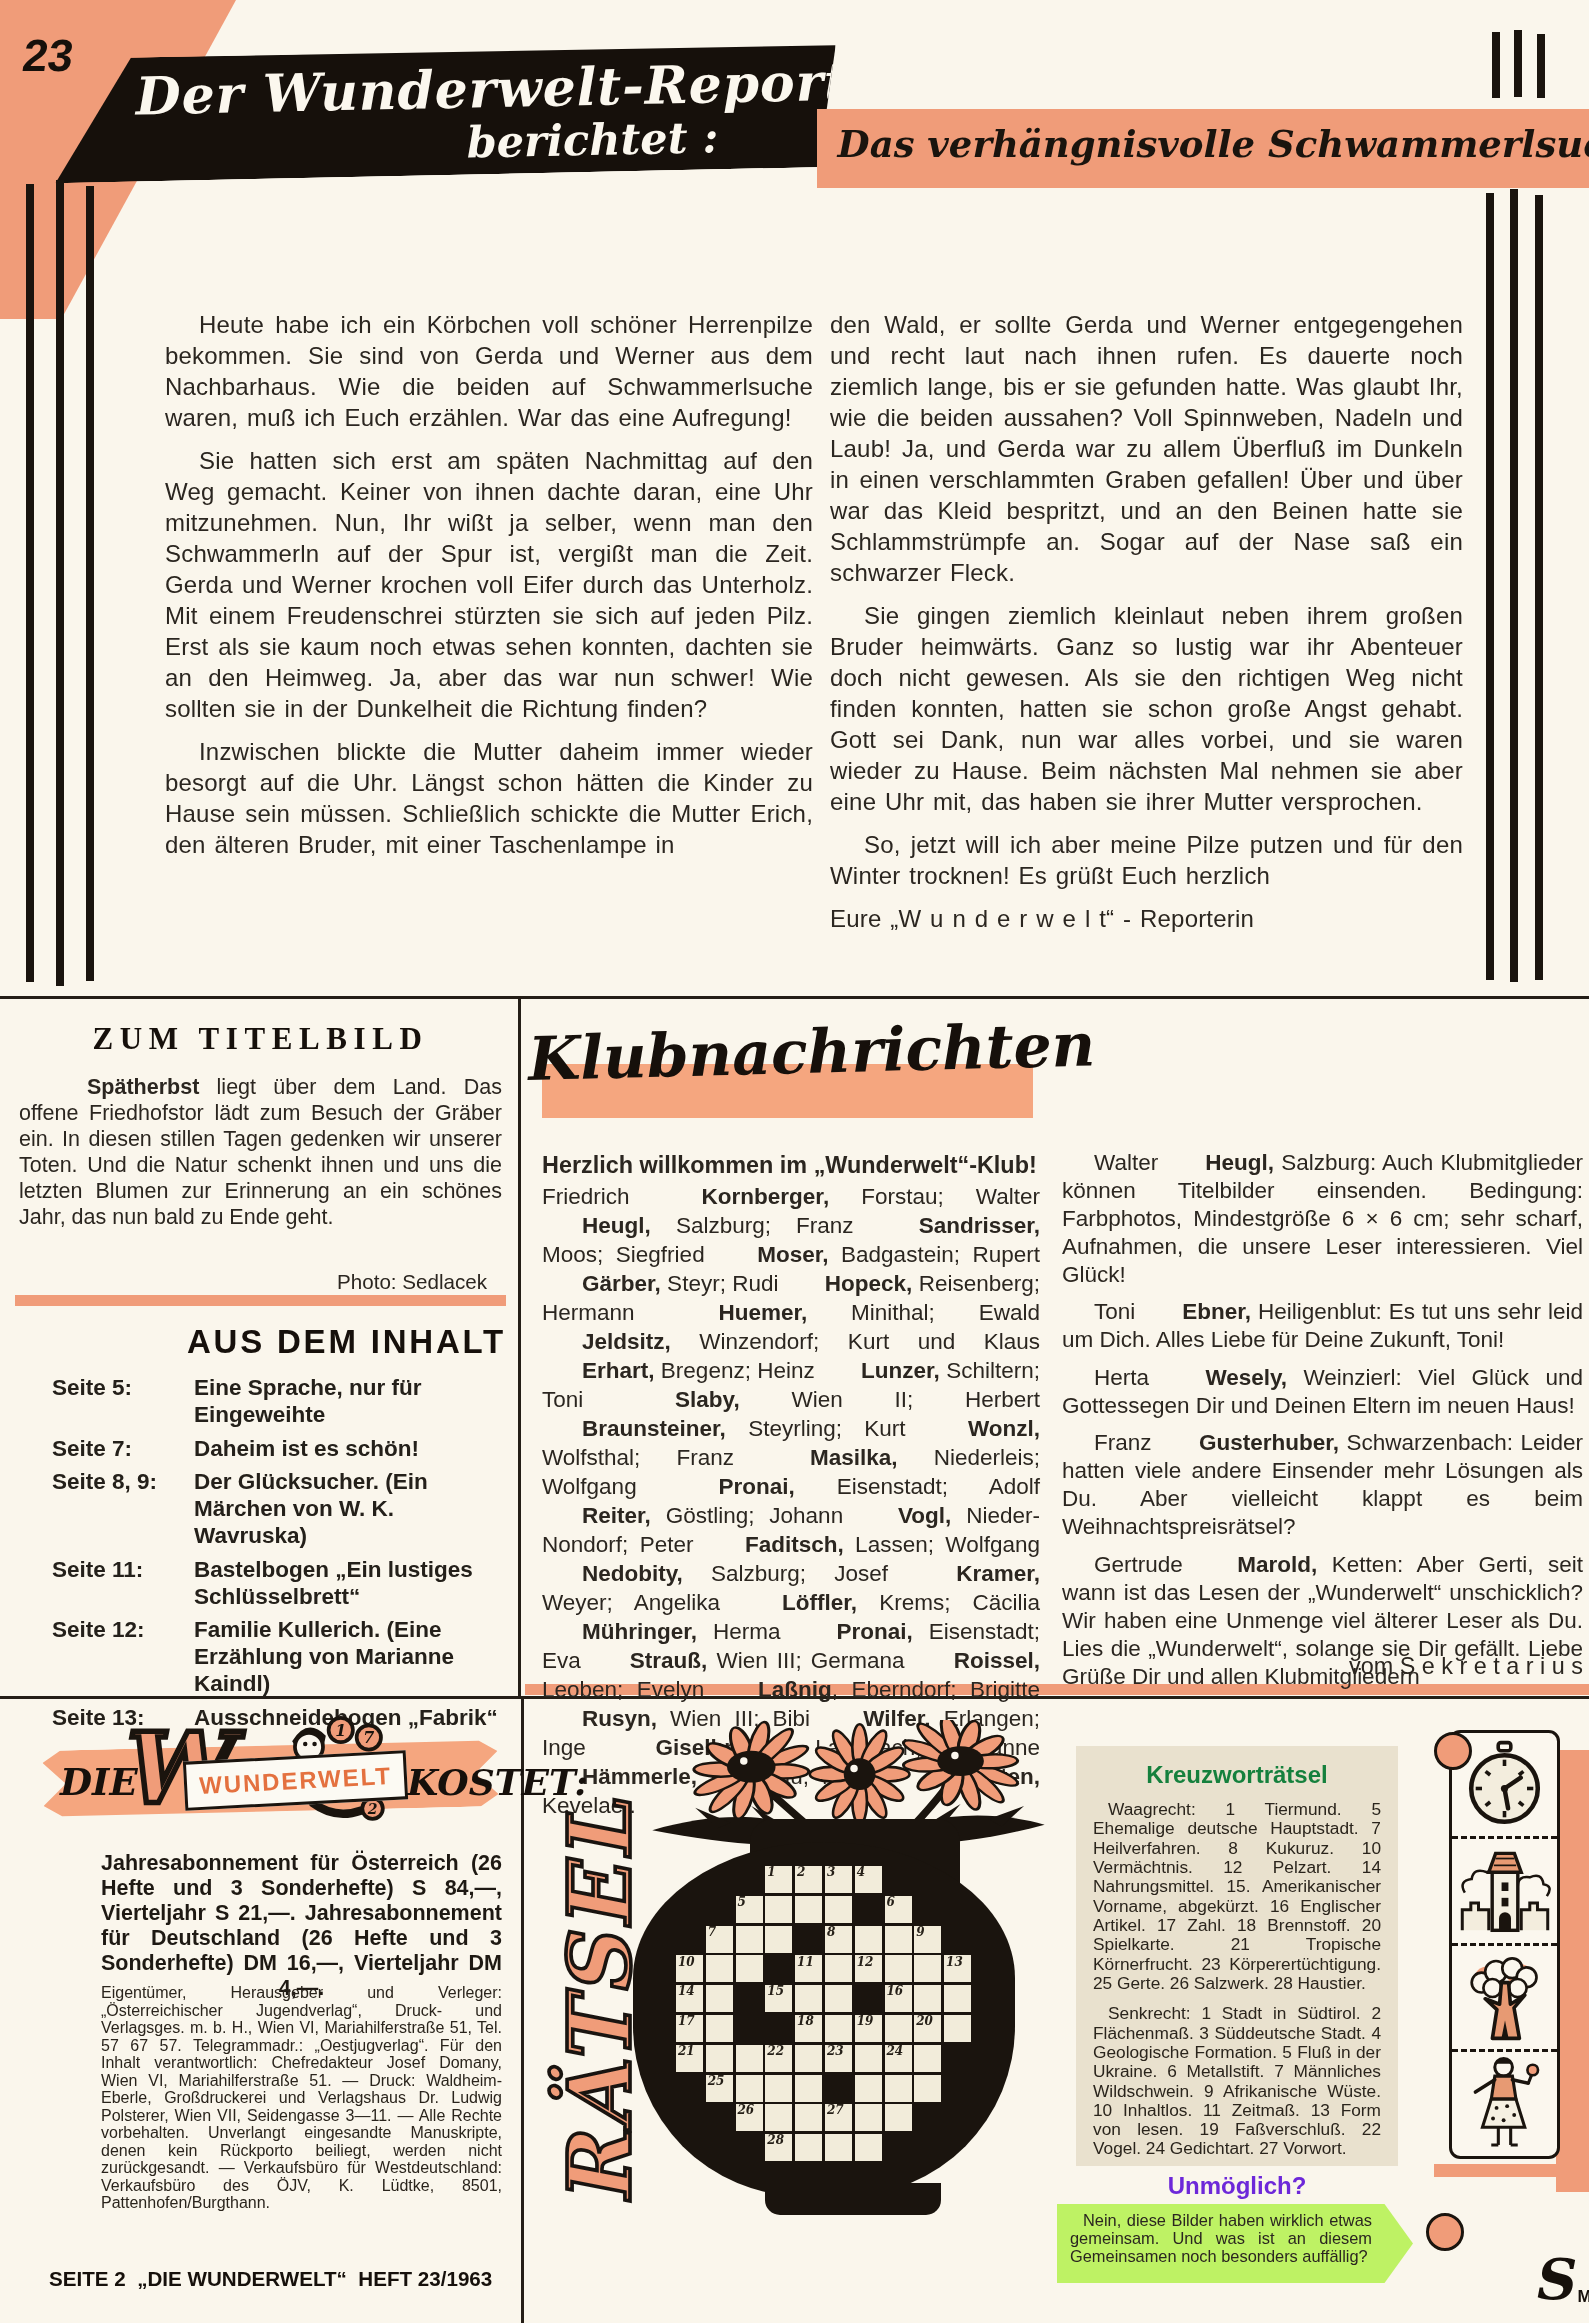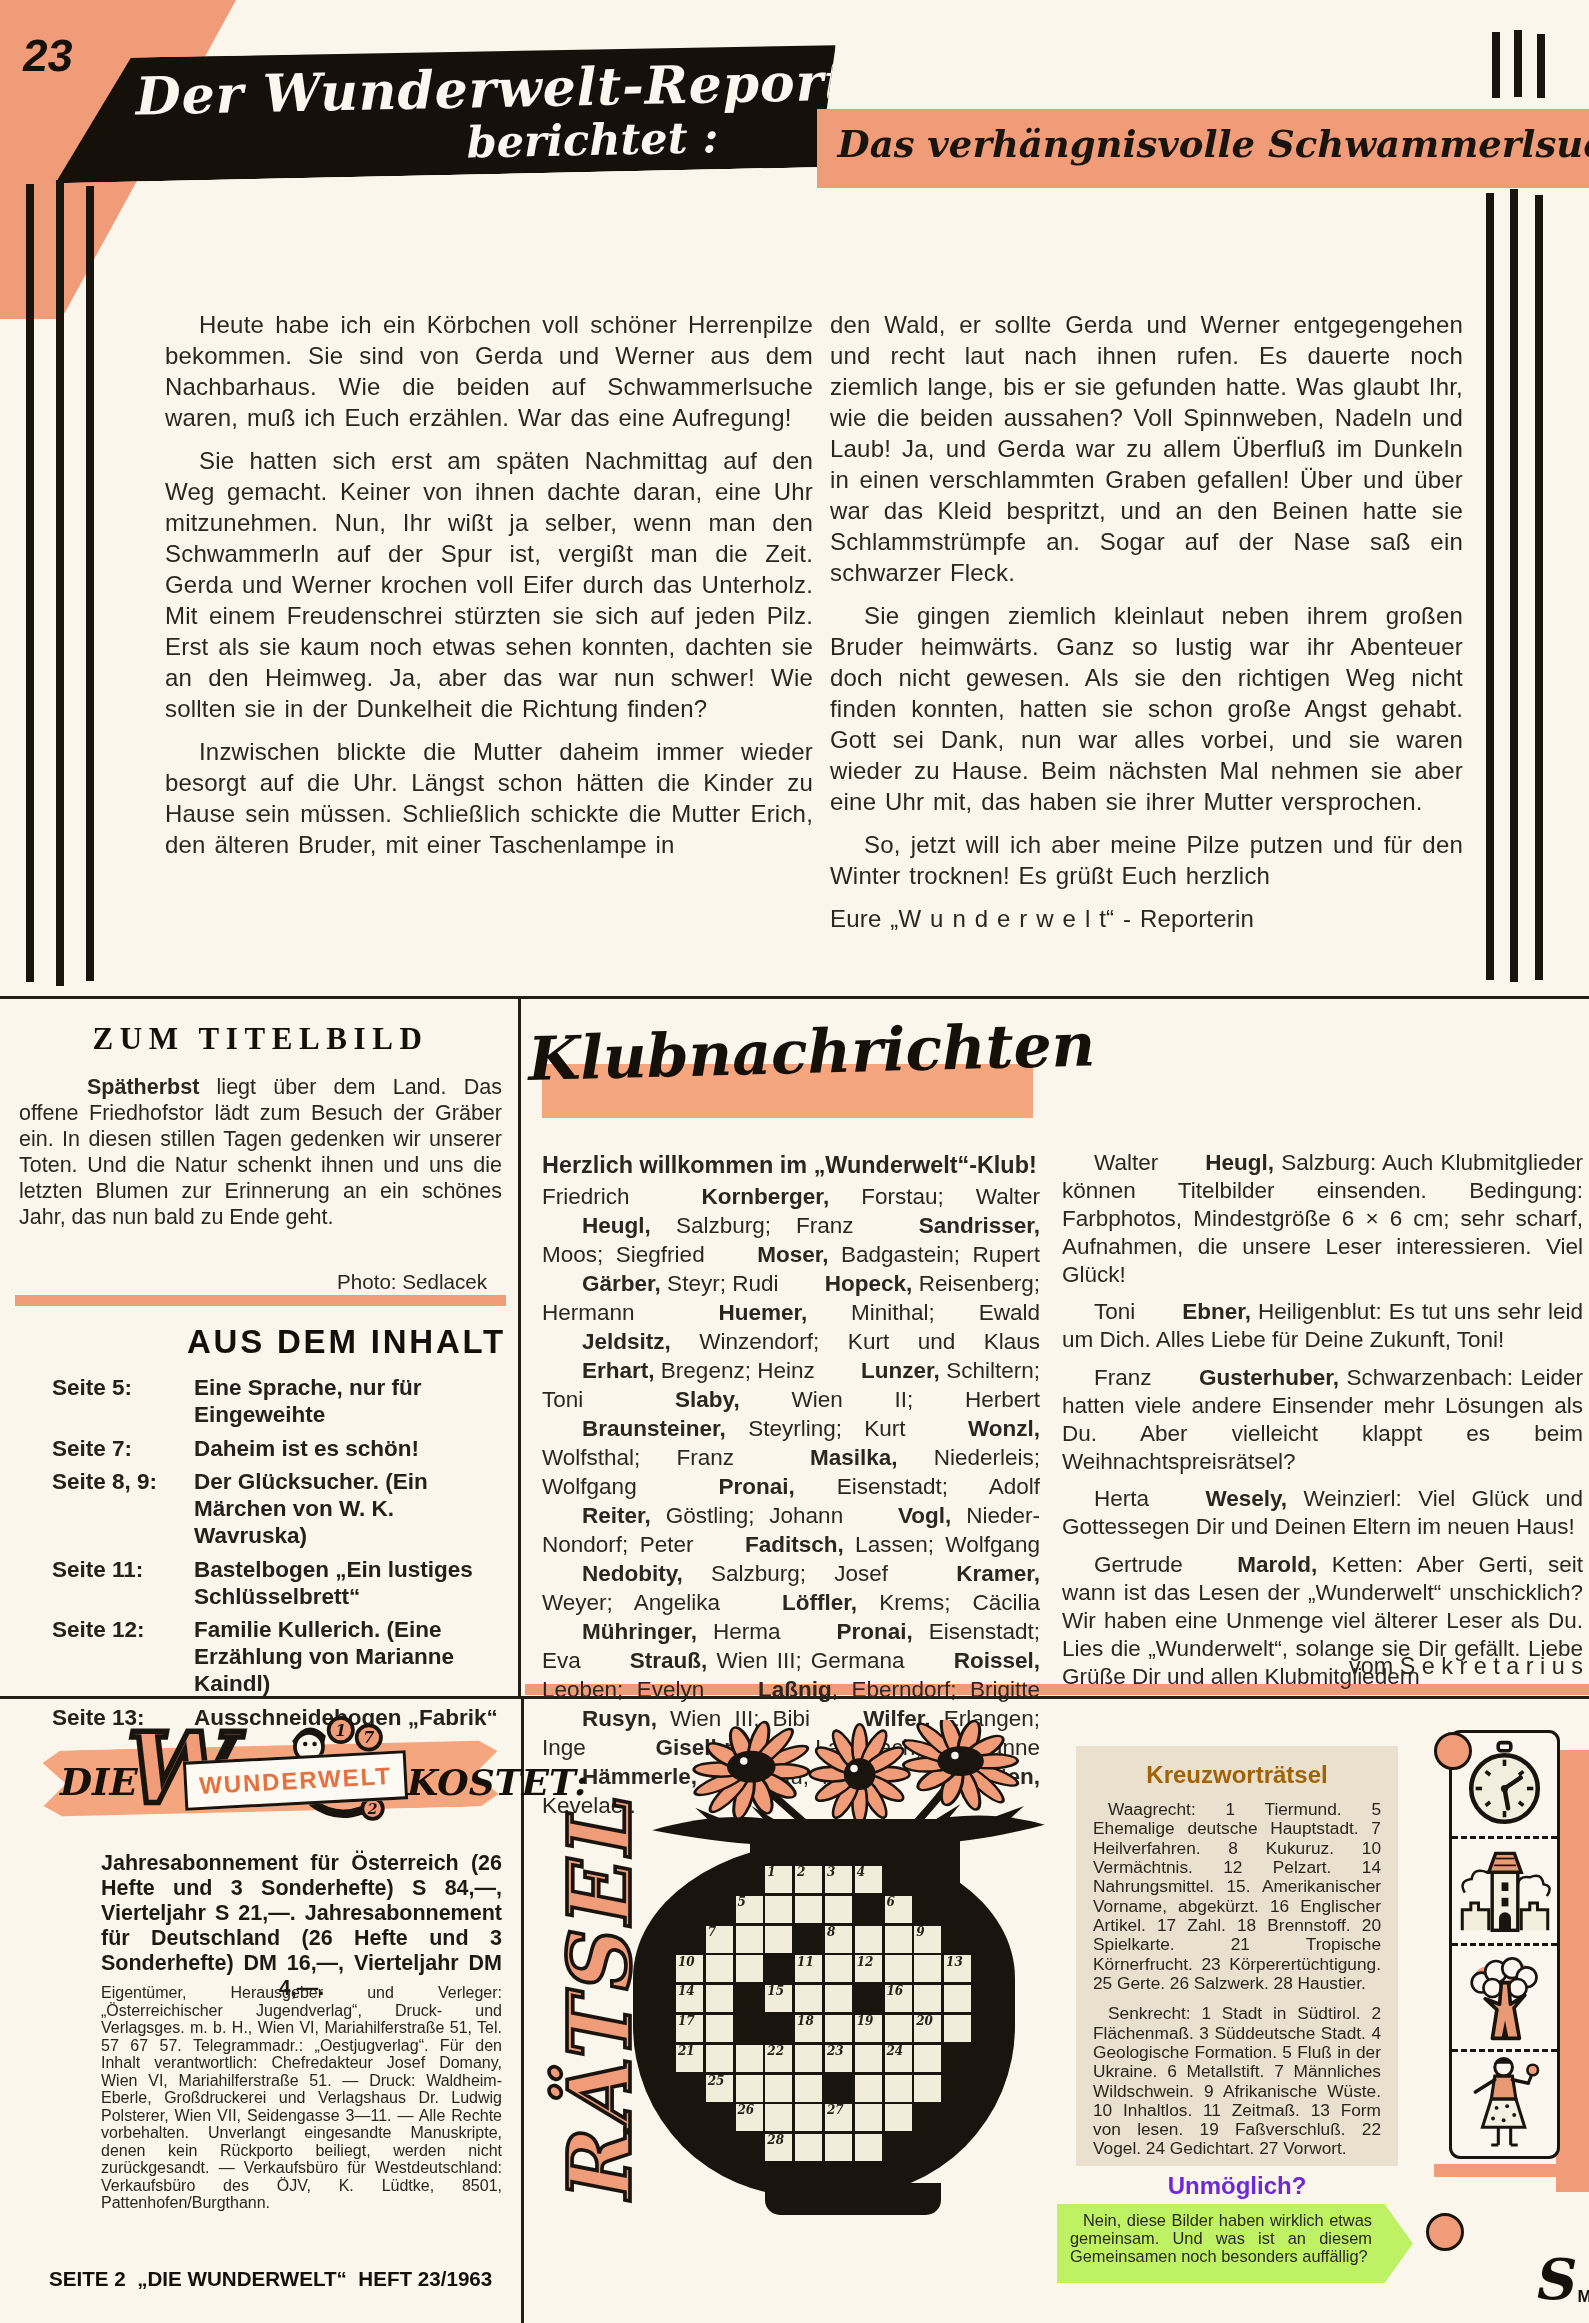"Franz Gusterhuber, Schwarzenbach: Leider" p.reply { order: before "Herta Wesely, Weinzierl: Viel Glück" -> after "Herta Wesely, Weinzierl: Viel Glück" }
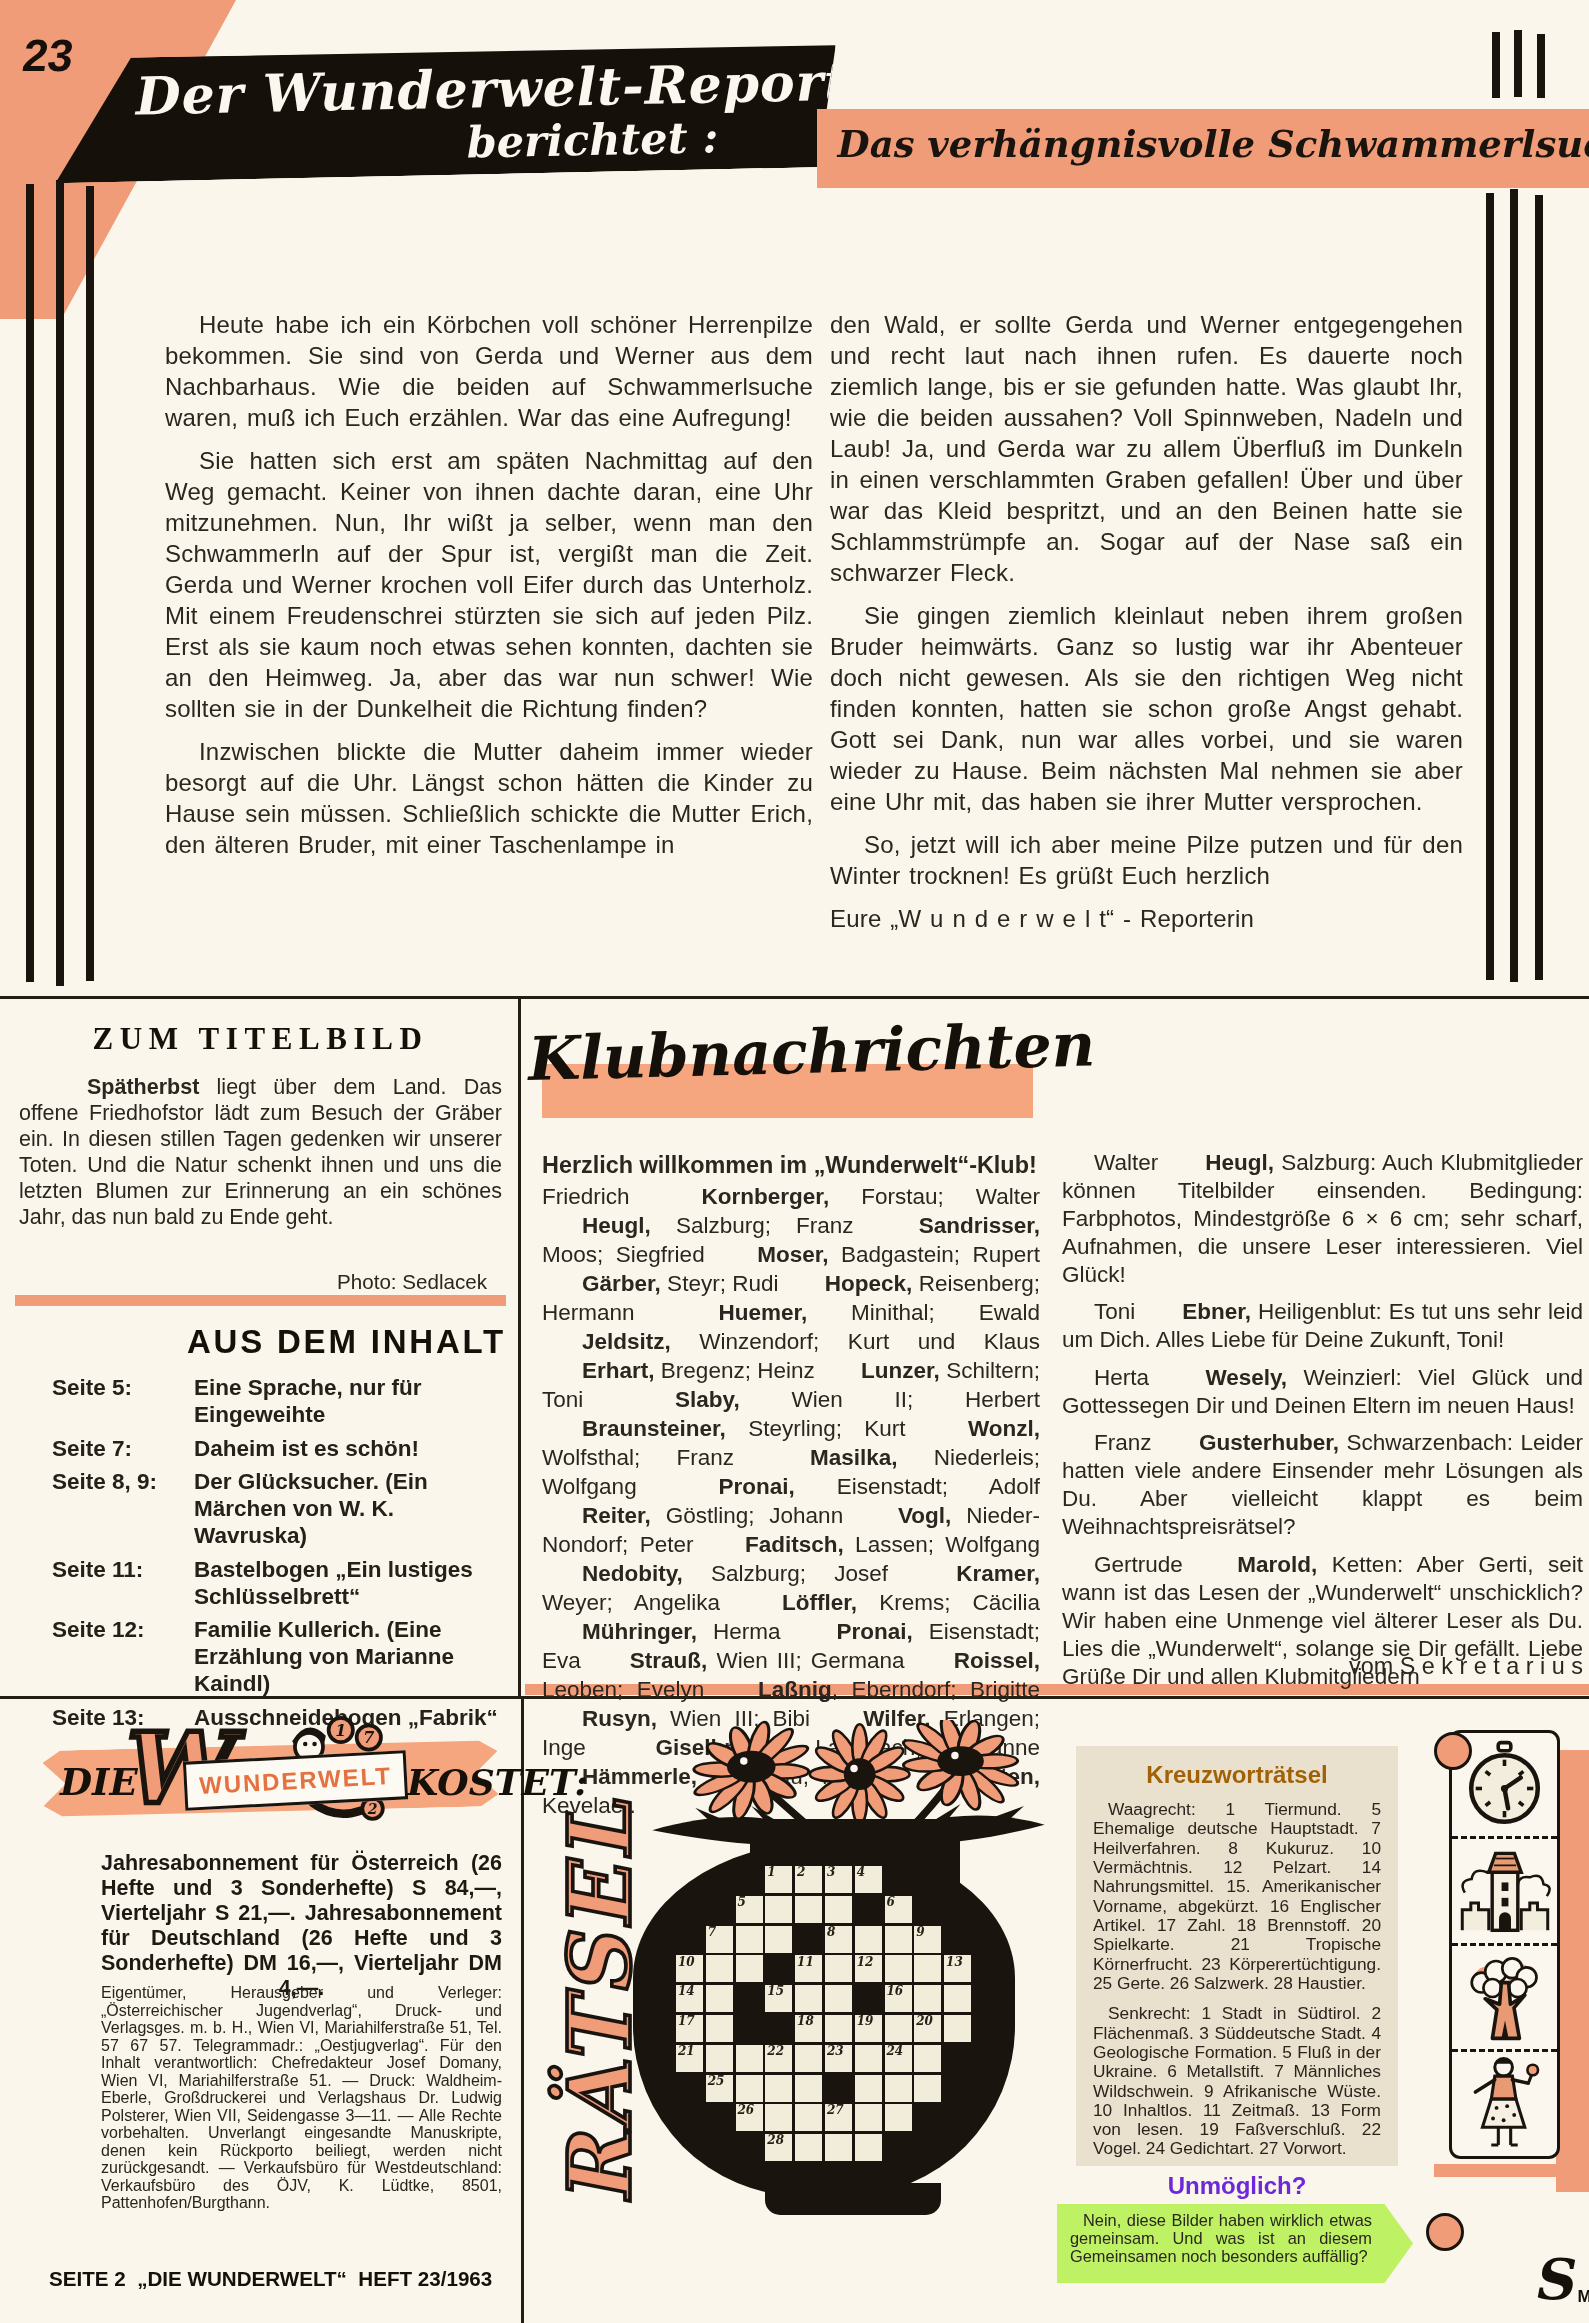"Kreuzworträtsel" .kw-title { color: #a16207 -> #15803d }
